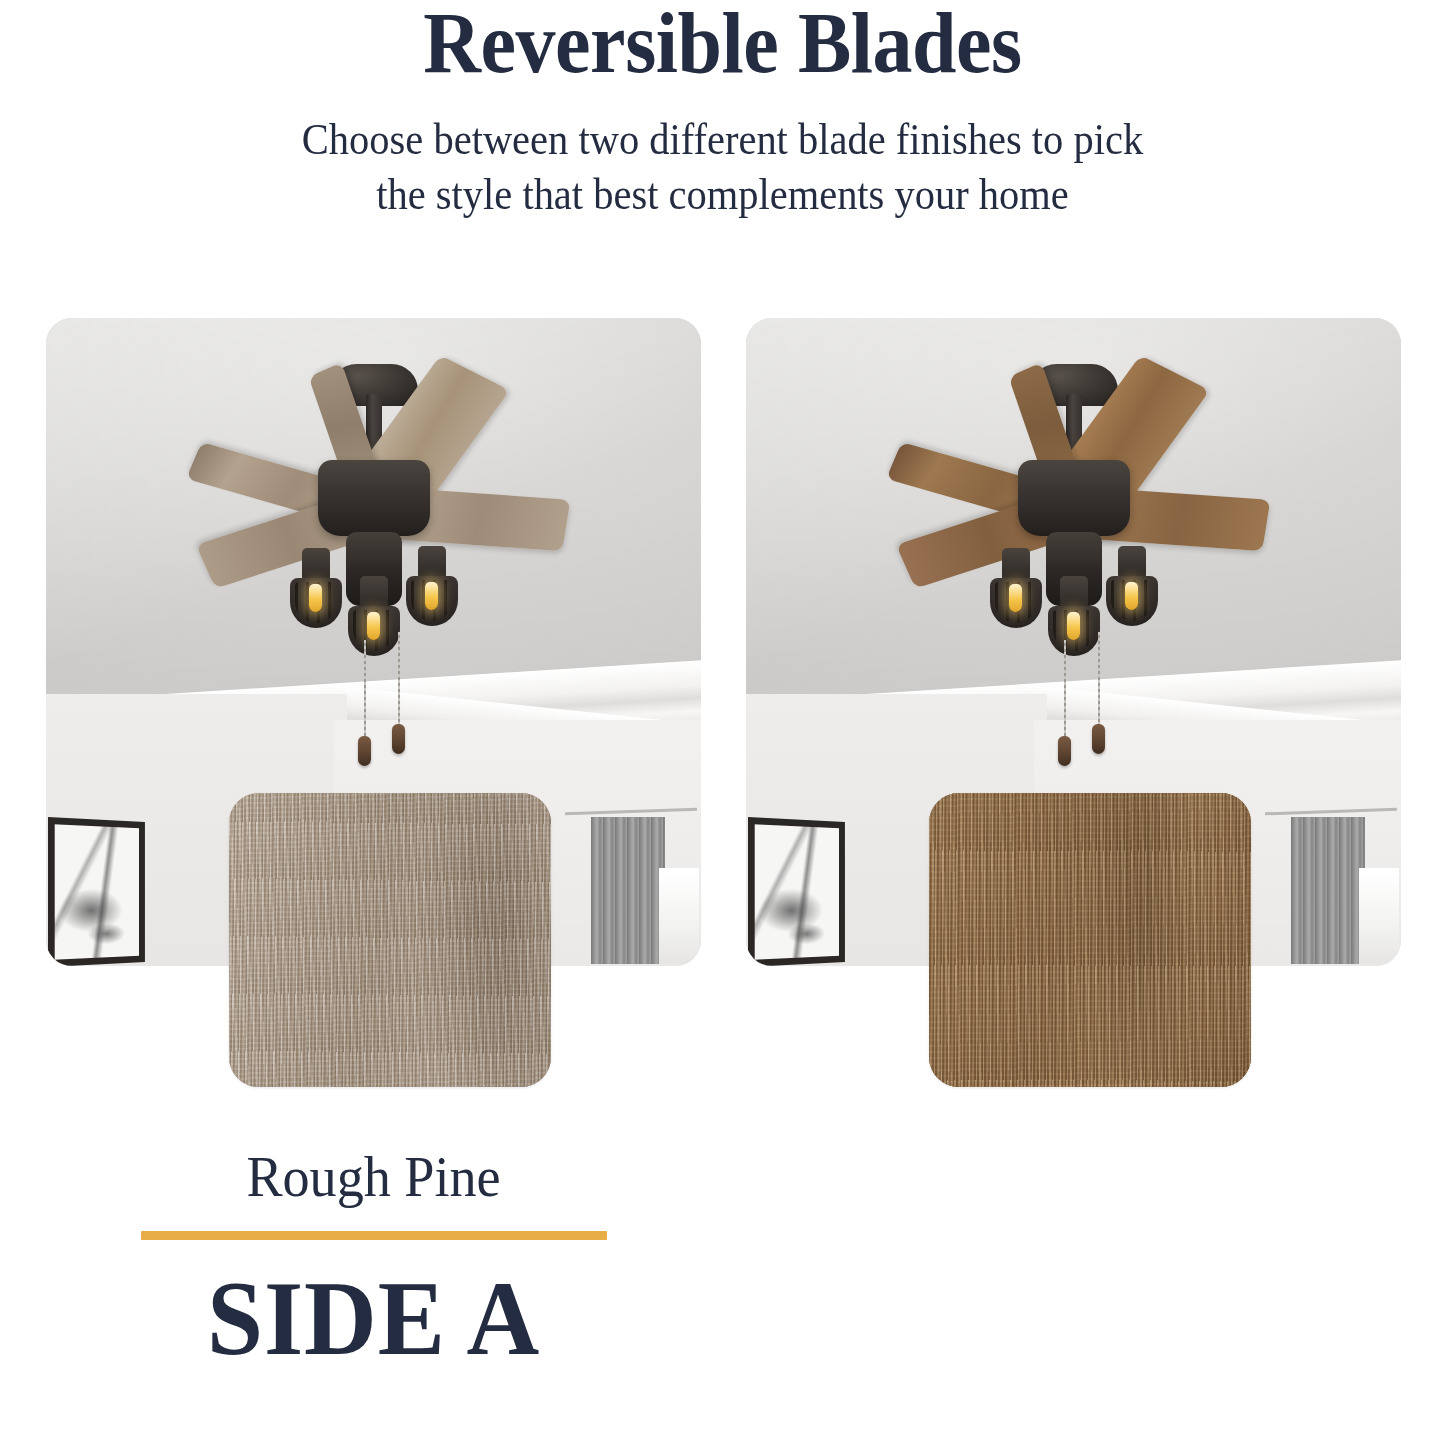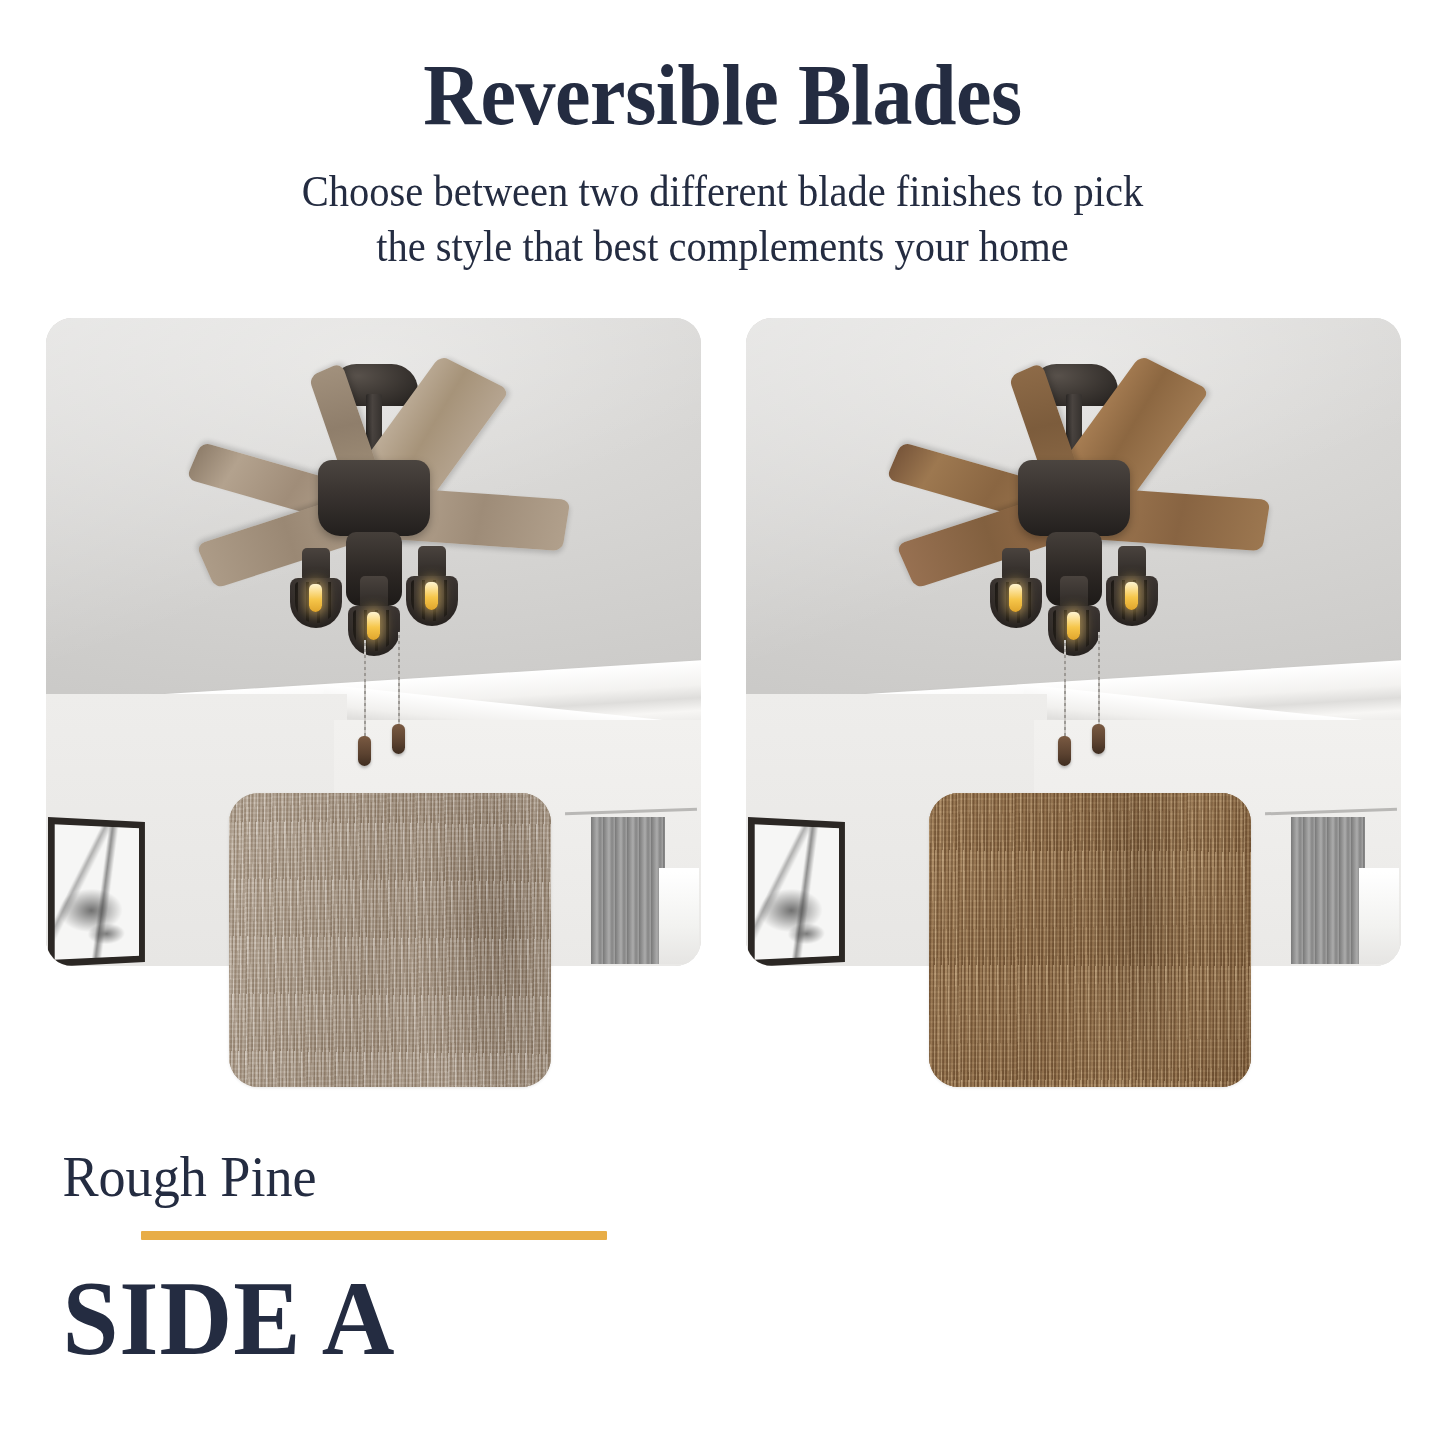"Reversible Blades" .header { padding-top: 52px -> none }
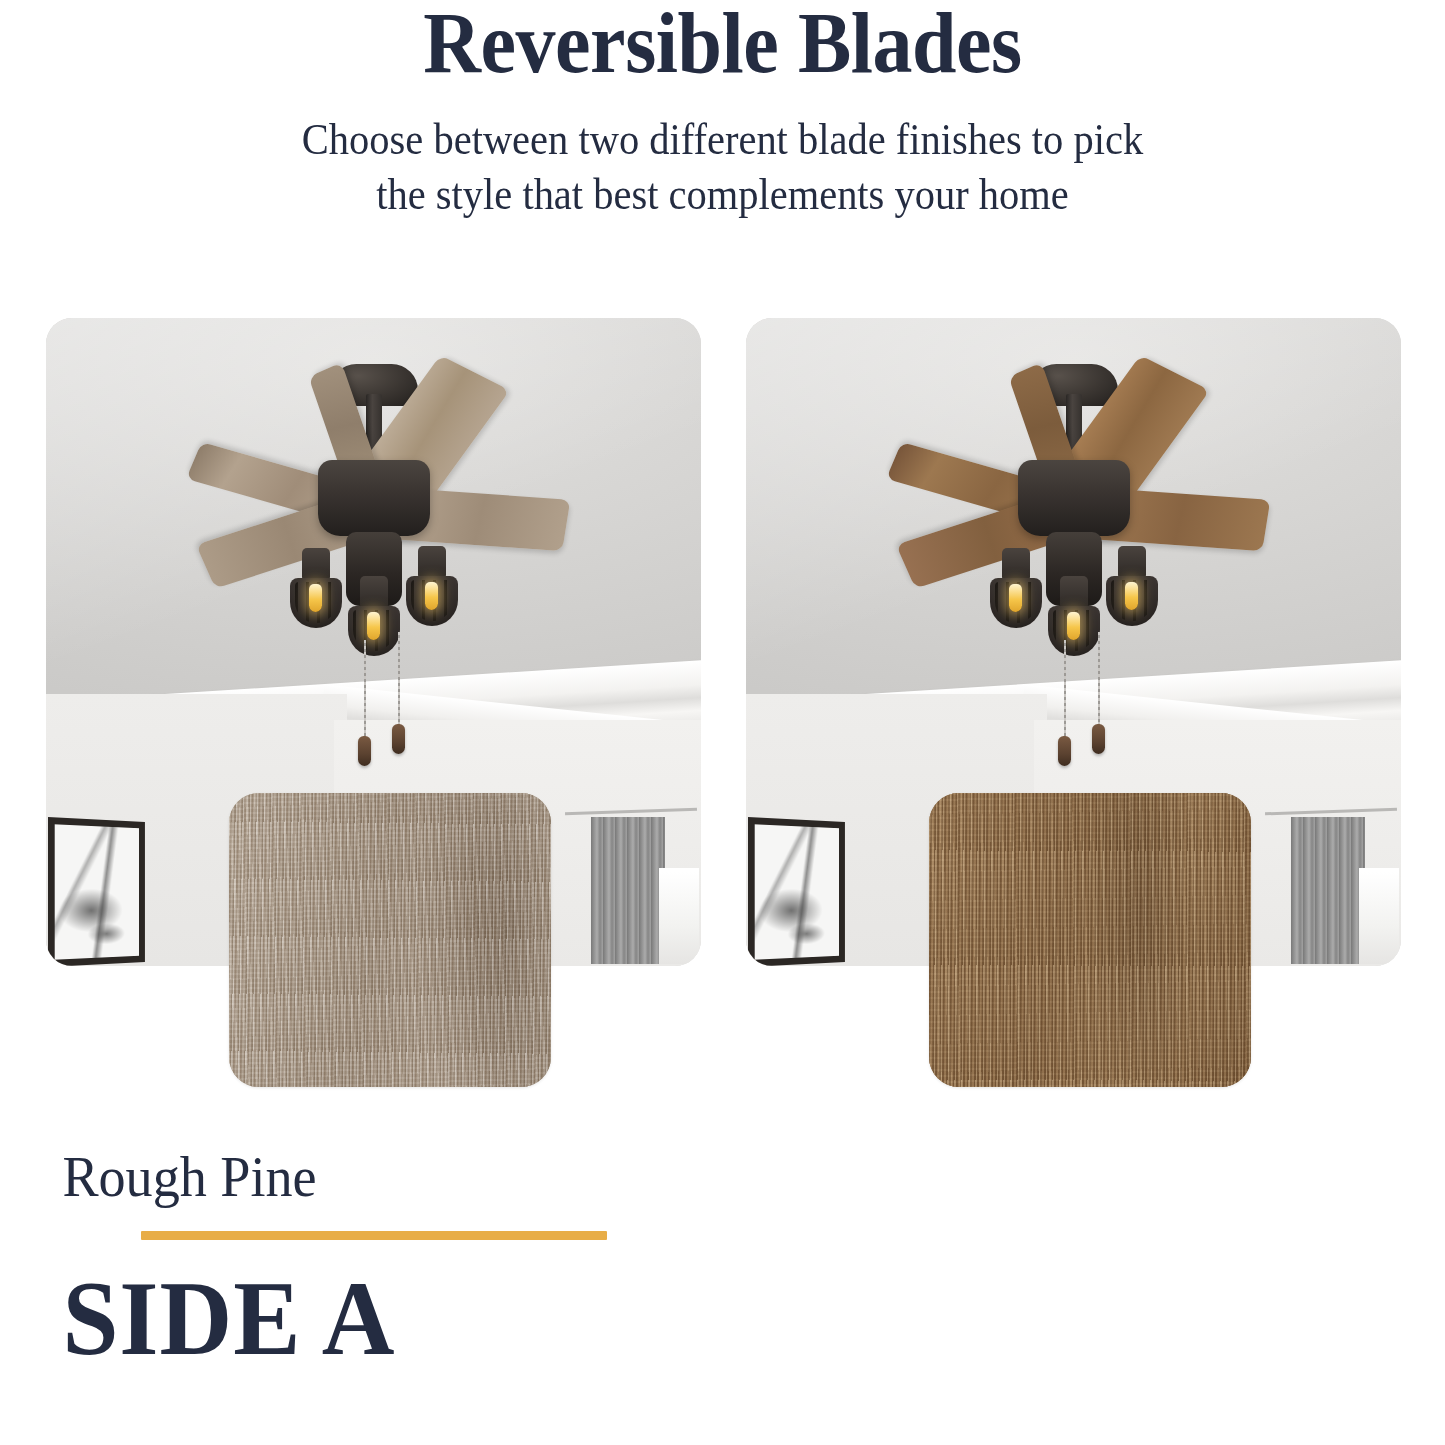"Rough Pine" .caption { text-align: left -> center }
